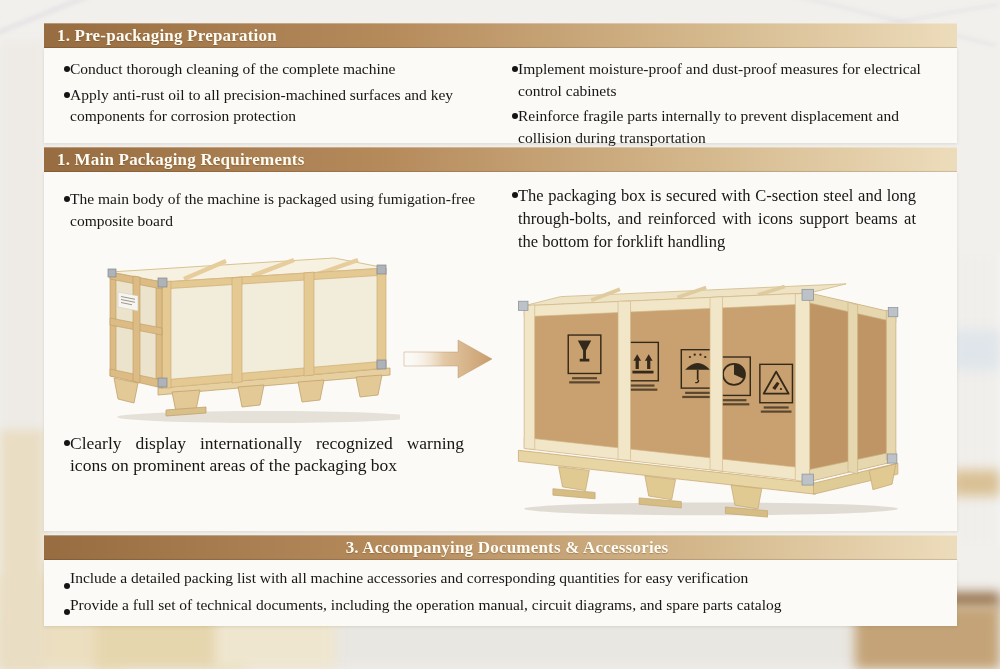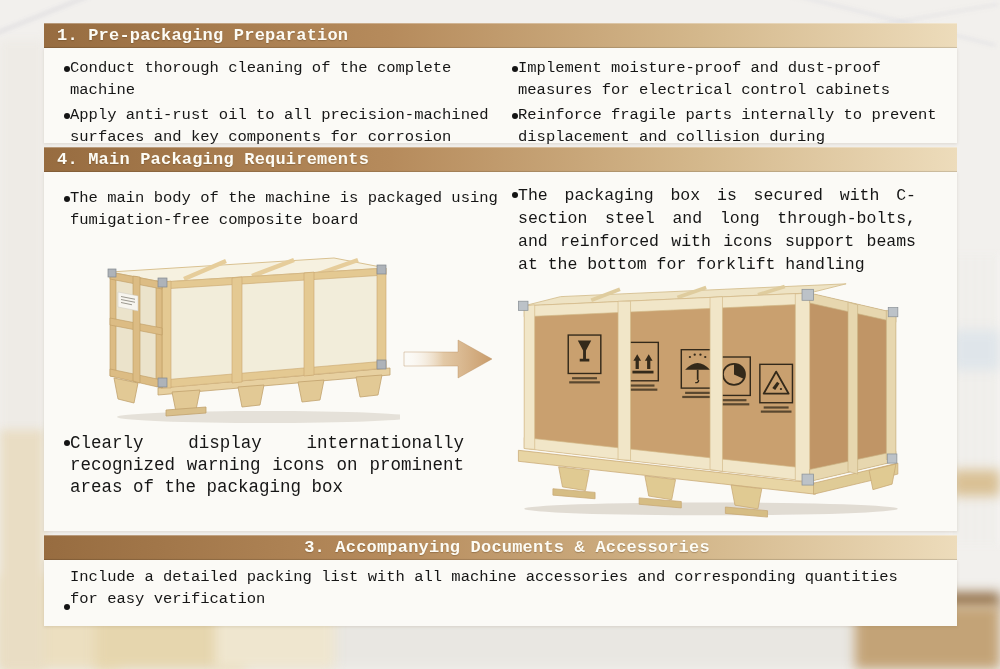"1. Pre-packaging Preparation" .stage { font-family: Liberation Mono, monospace -> Liberation Serif, serif }
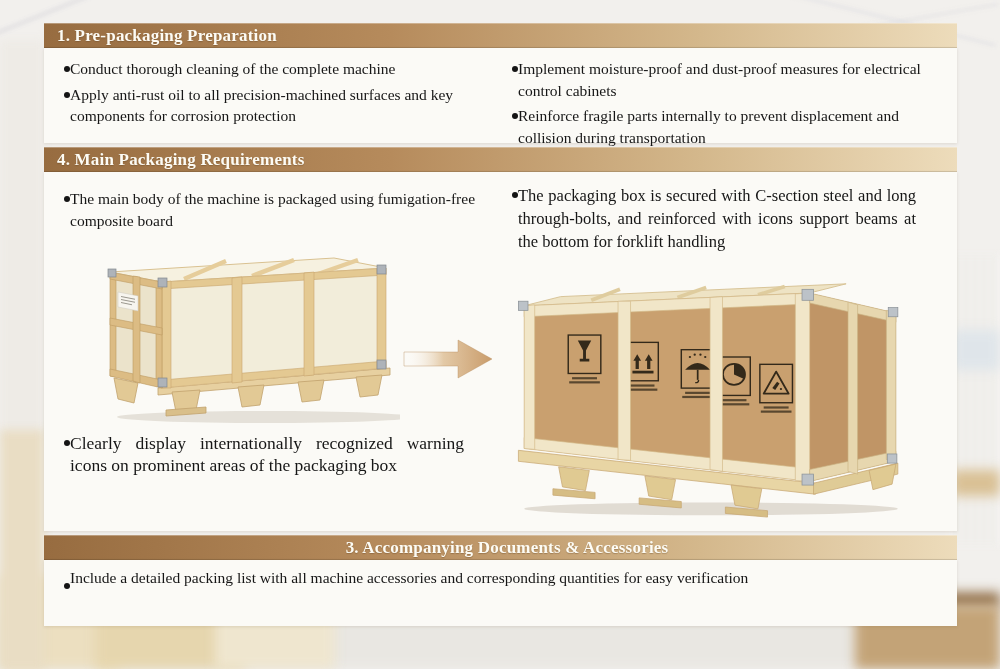"4. Main Packaging Requirements" span { text: 4 -> 1 }
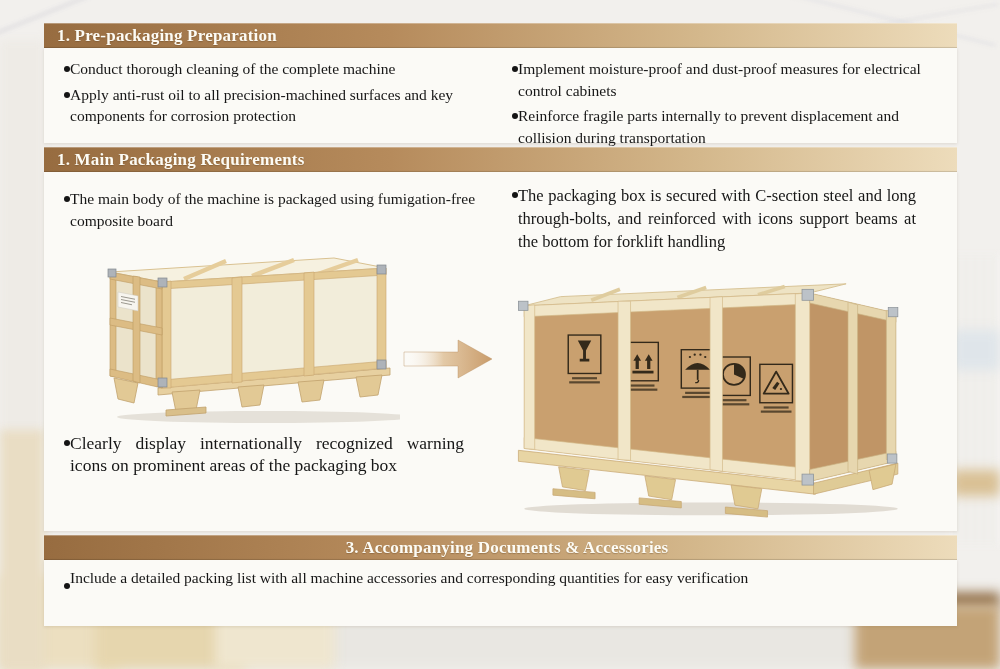"Provide a full set of" div.bullet { html: none -> <div> <span></span> <span>Provide a full set of technical documents, including the operation manual, circuit diagrams, and spare parts catalog</span> </div> }
